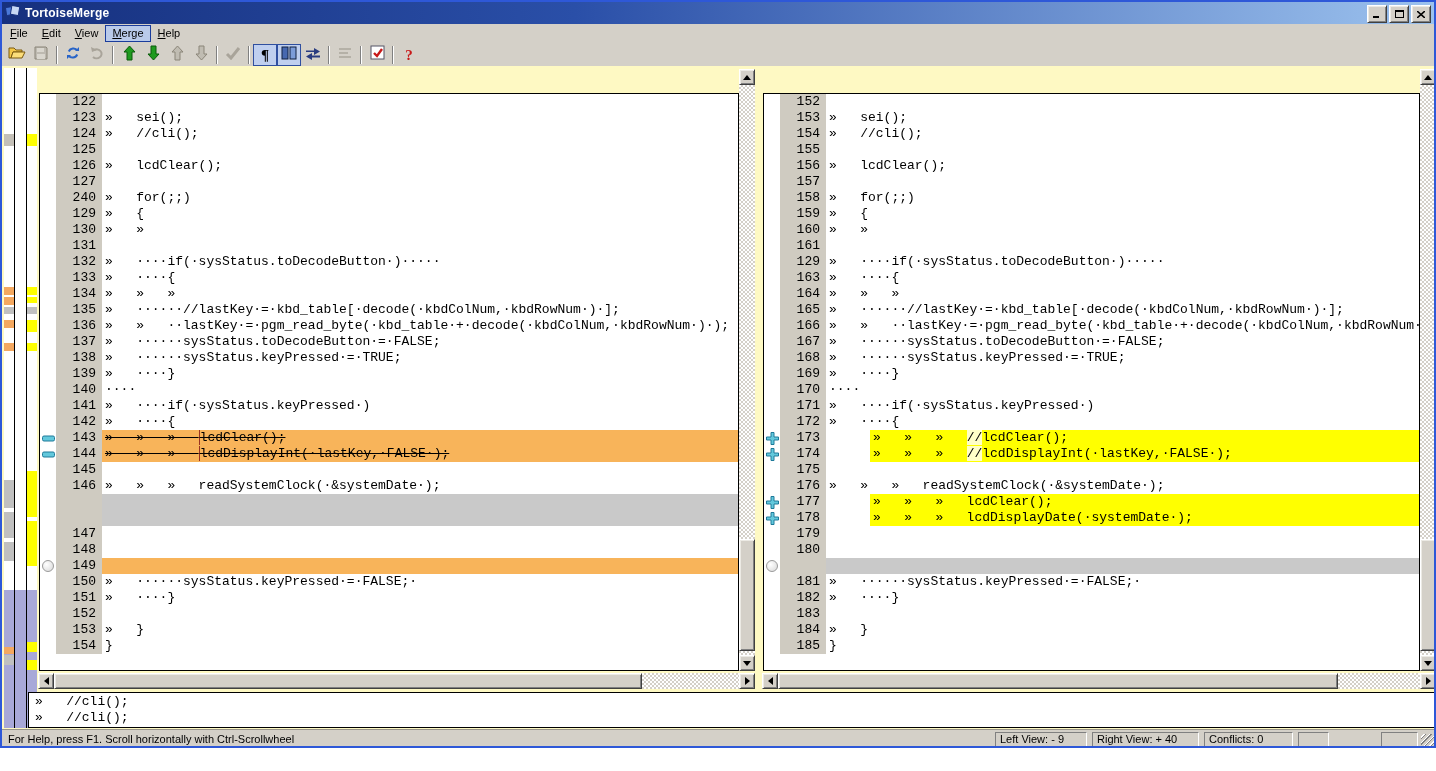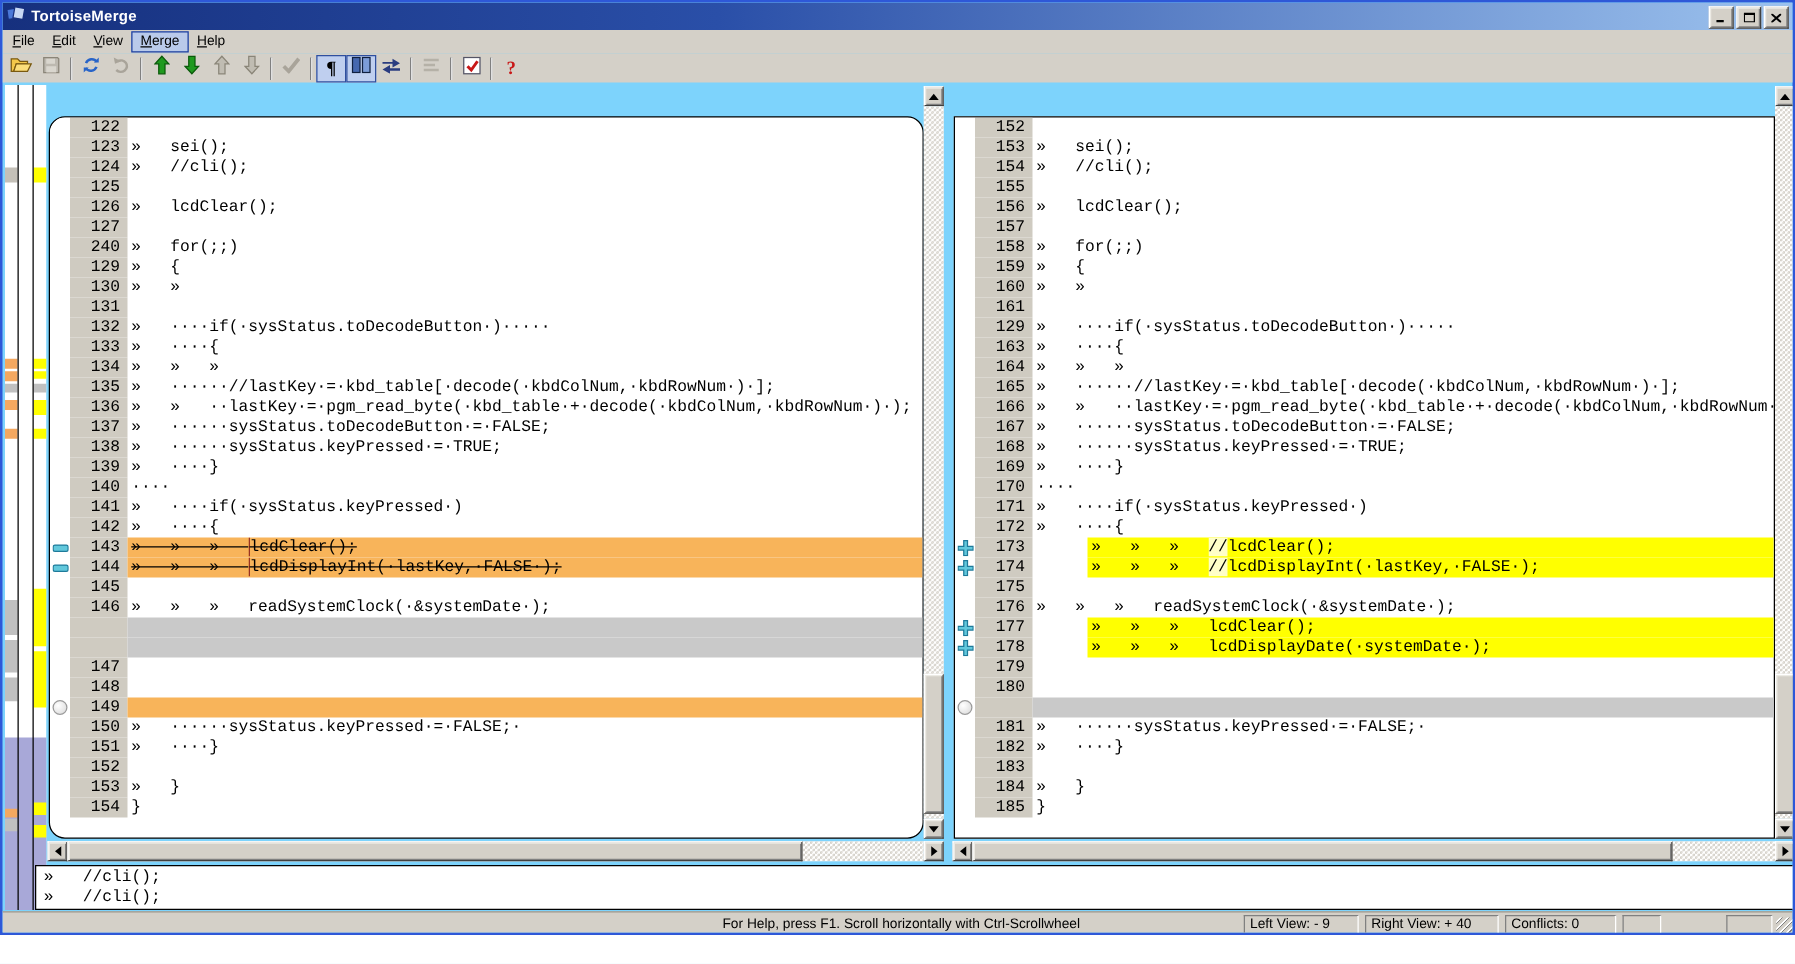"TortoiseMerge" #window { background: #7dd3fc -> #fef9c3 }
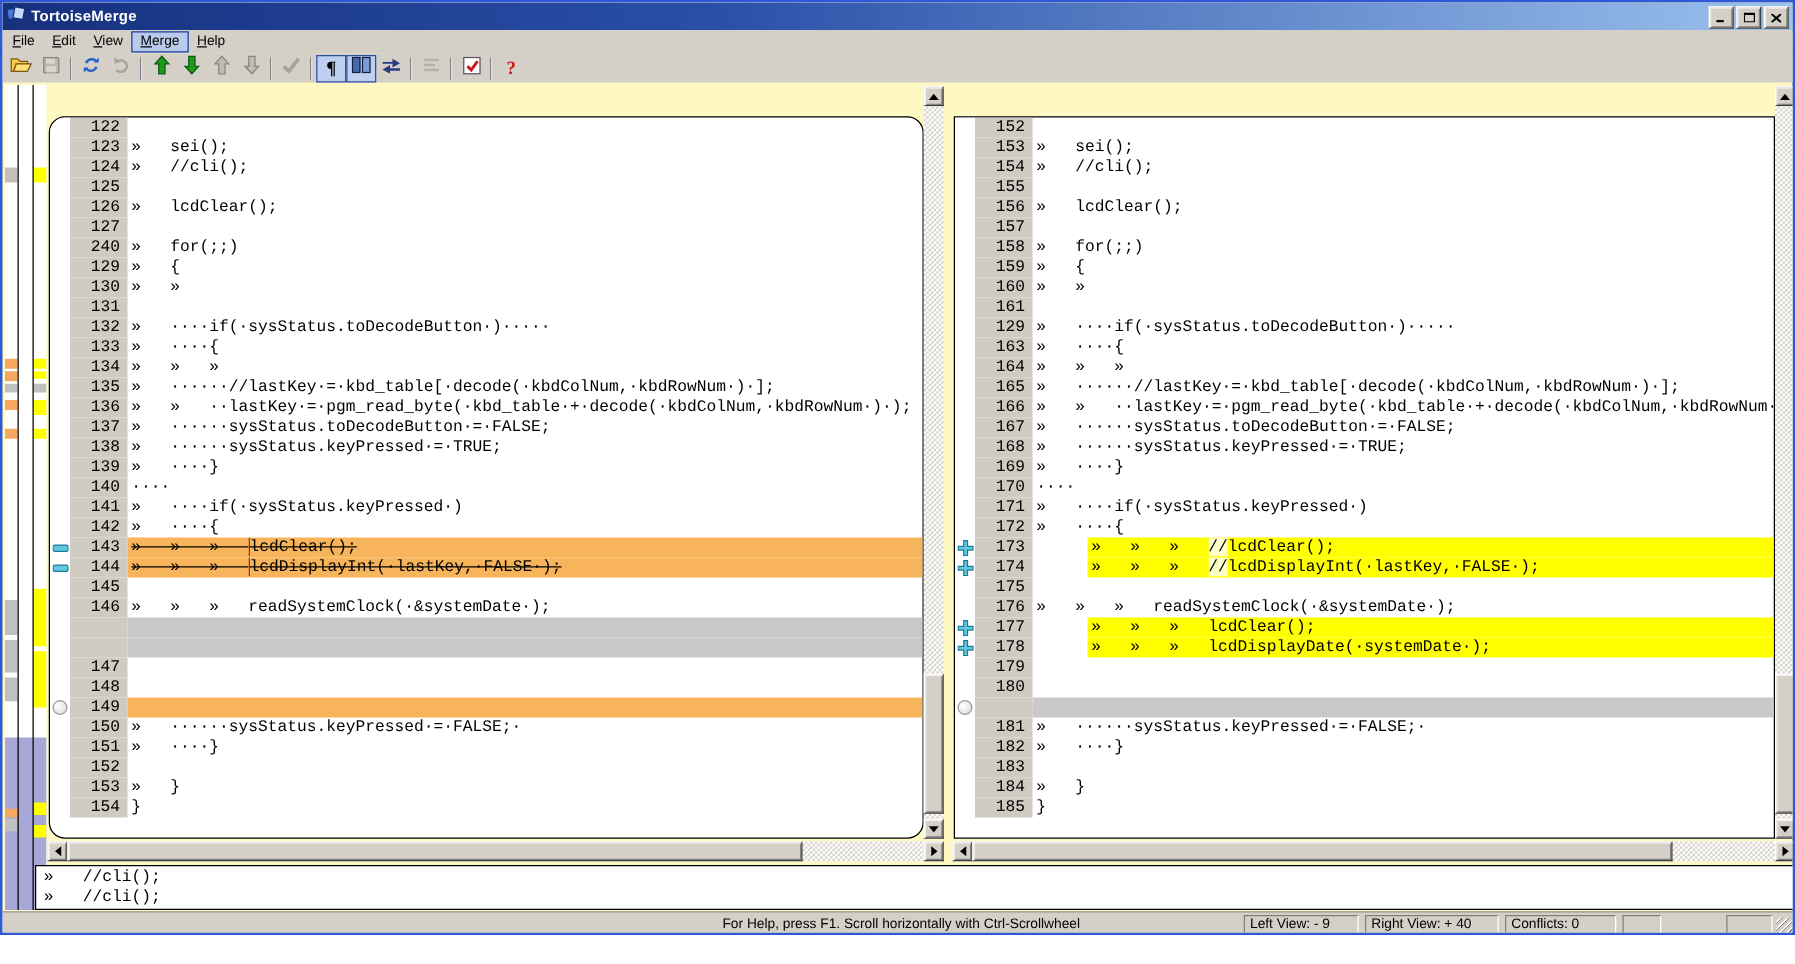"122" div.pane-content { border-radius: 13px -> none }
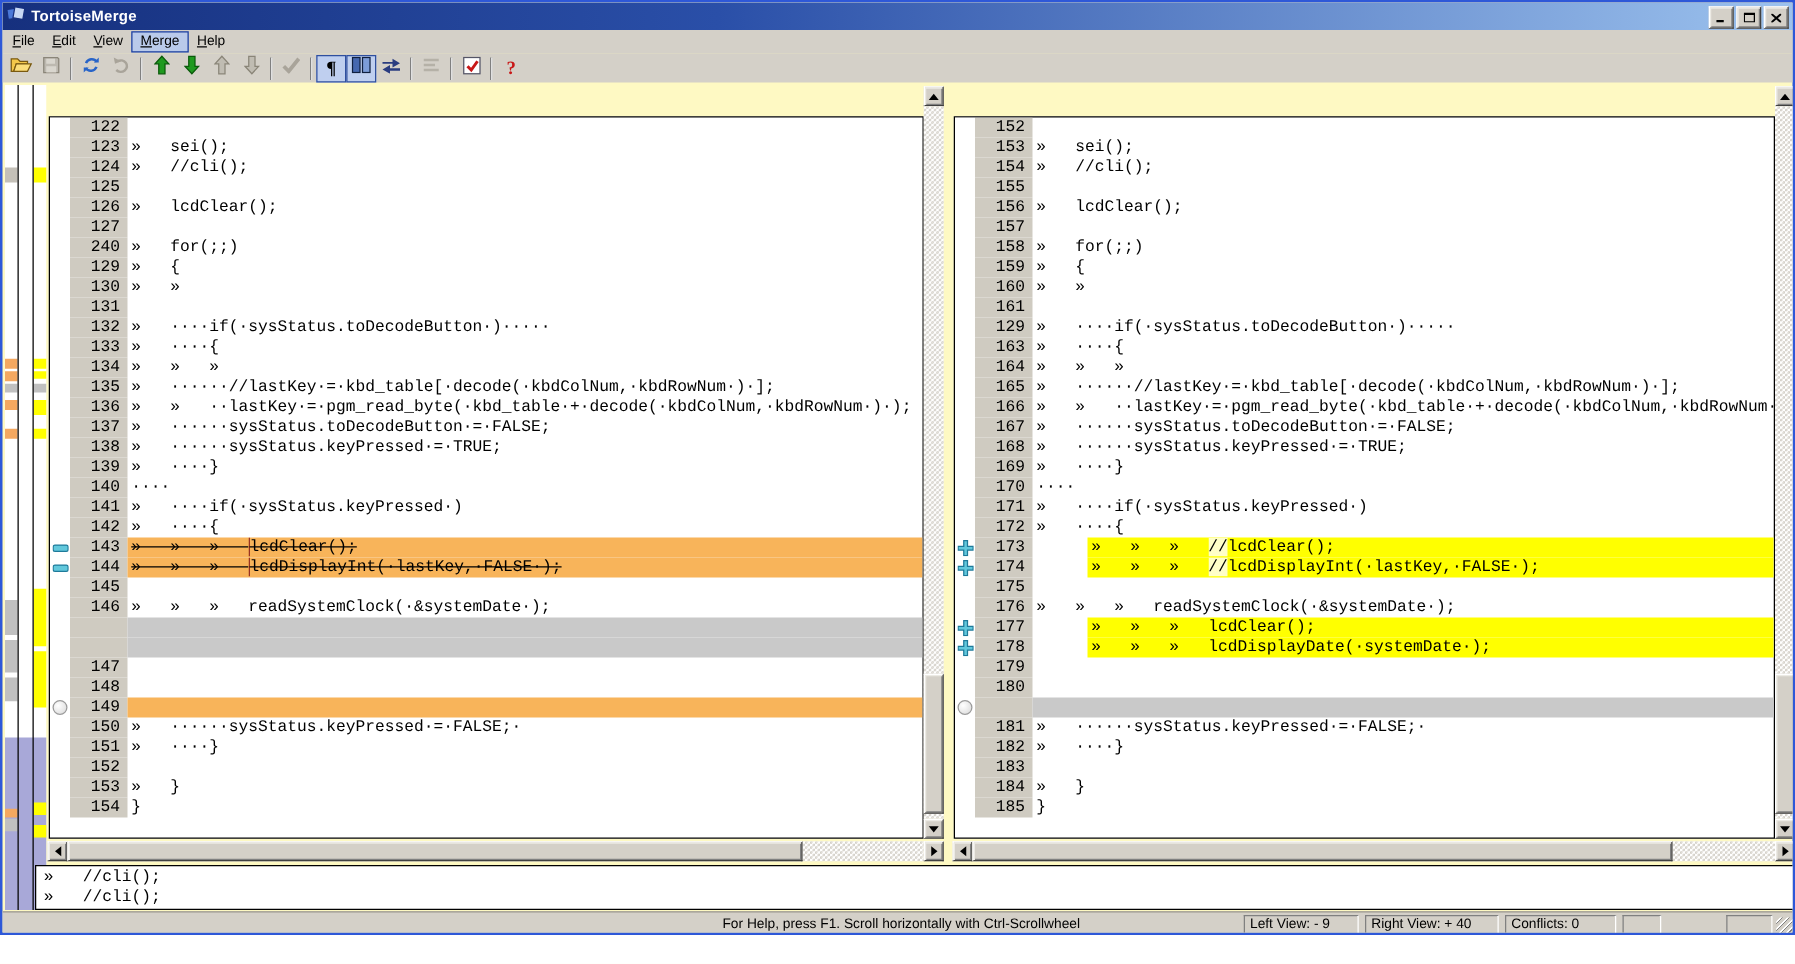"For Help, press F1. Scroll" .statusbar { justify-content: center -> none }
